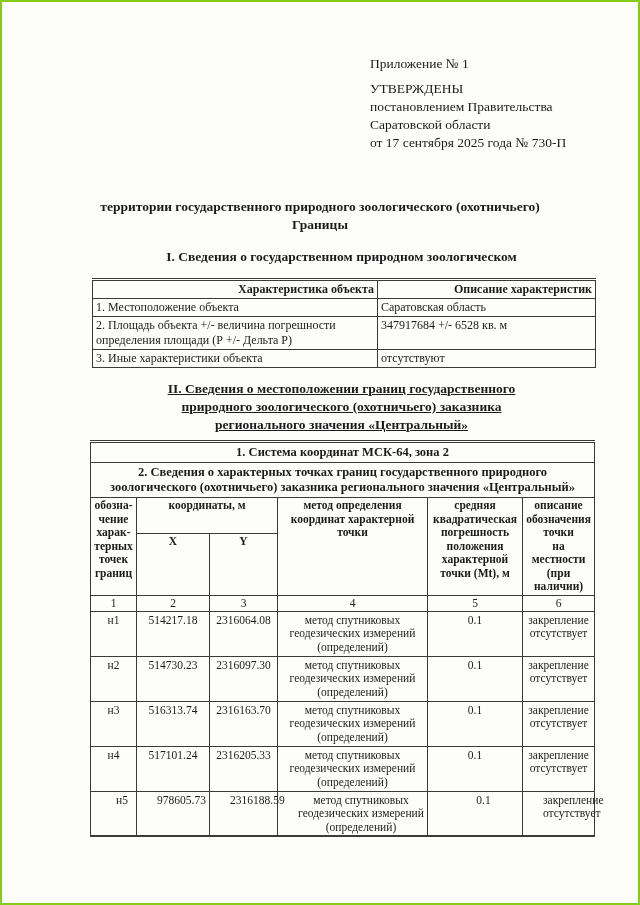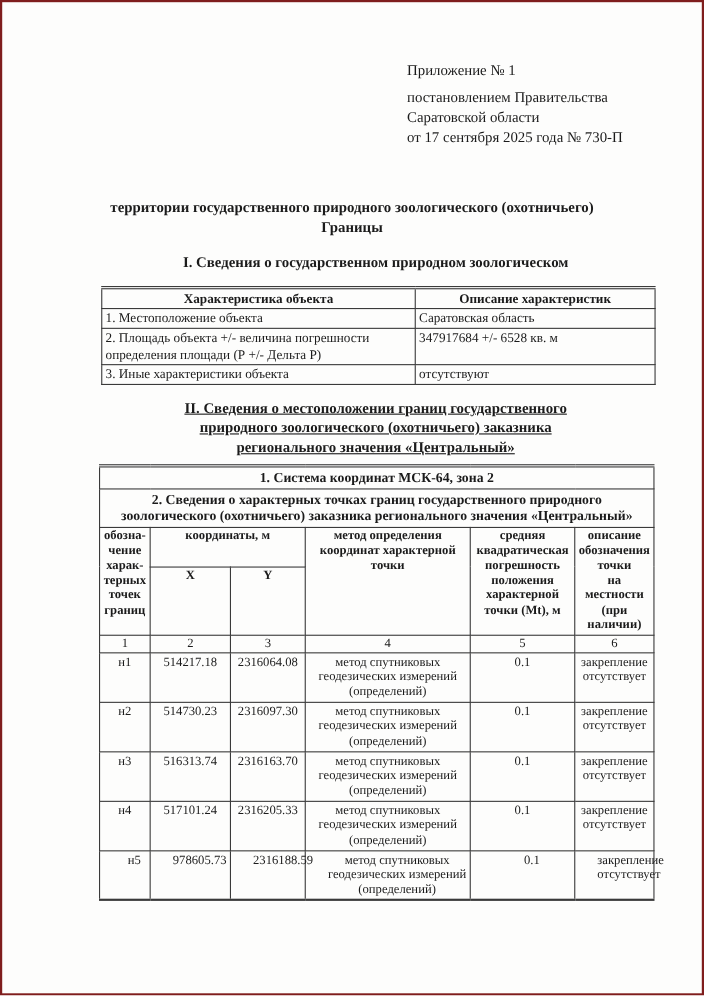"Приложение № 1" .page { border: 2px solid #7f1d1d -> 2px solid #84cc16 }
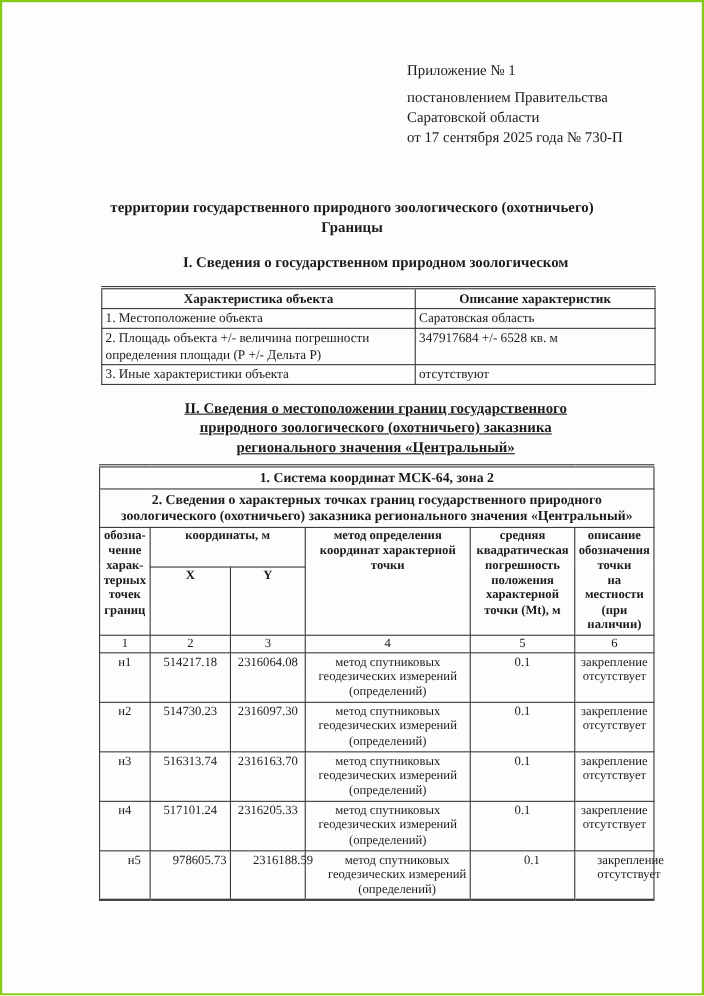"УТВЕРЖДЕНЫ" div { html: none -> <div>УТВЕРЖДЕНЫ</div> }
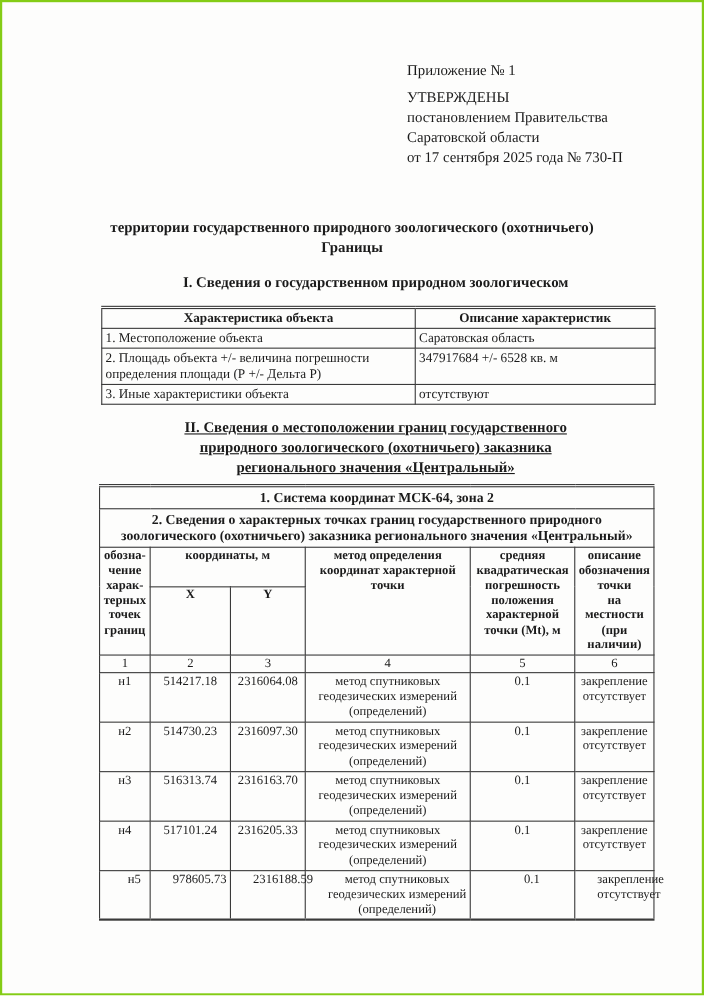"Характеристика объекта" .t1 .t1-hdr td { text-align: center -> right }
